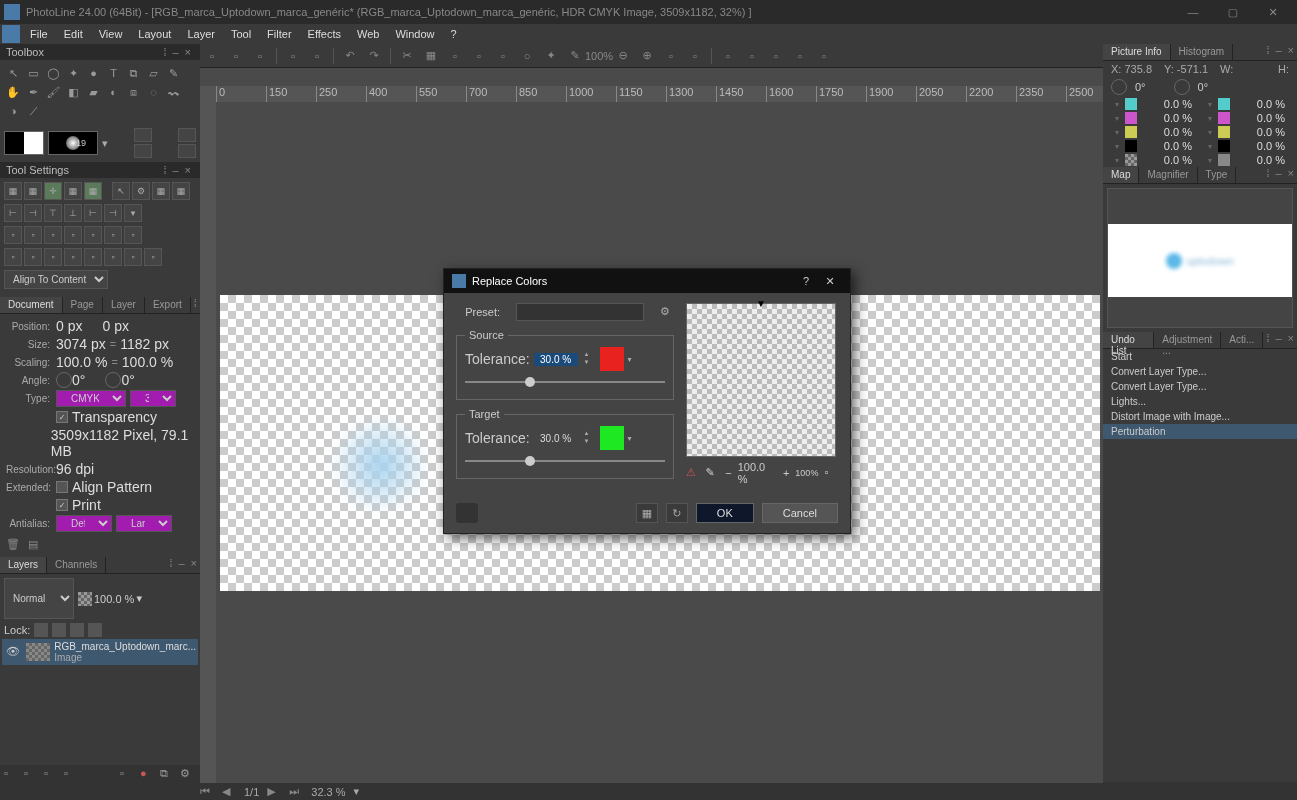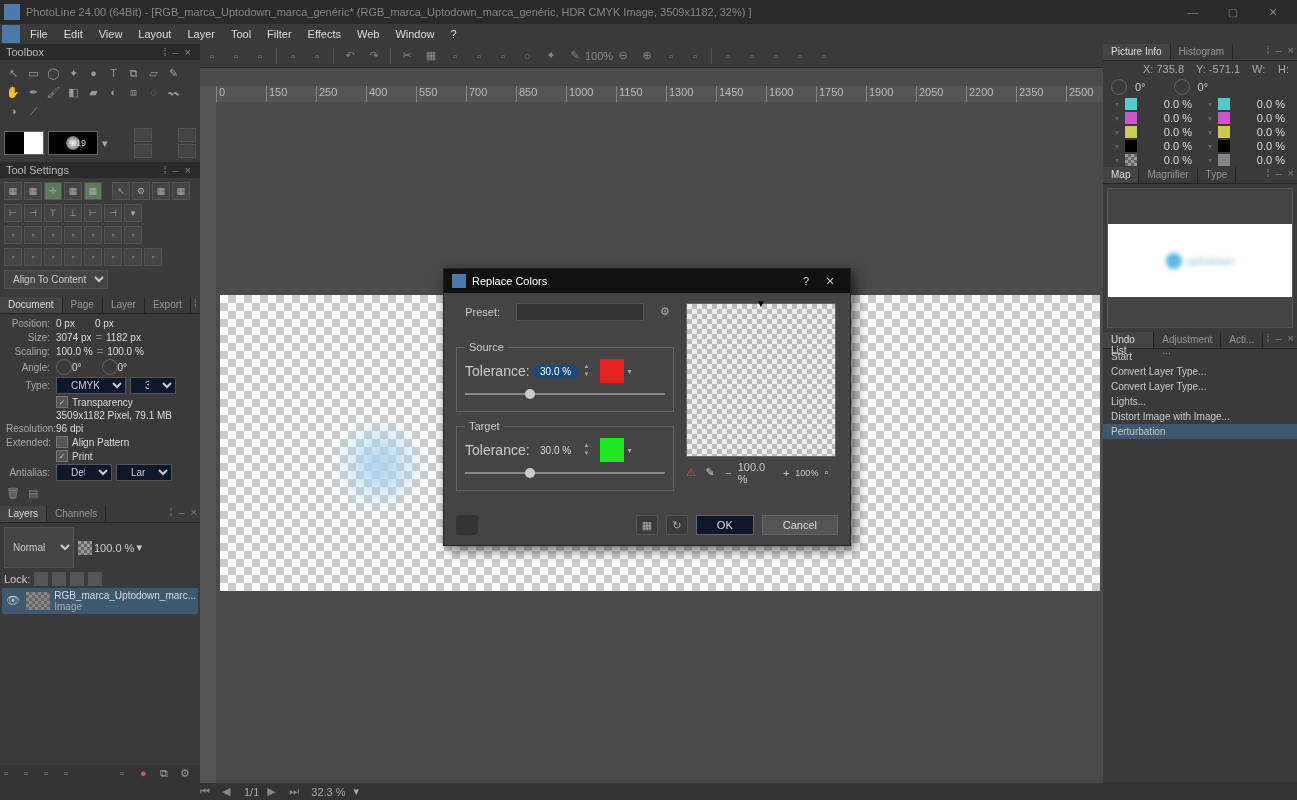"X: 735.8" .info-row { margin-left: 32px -> none }
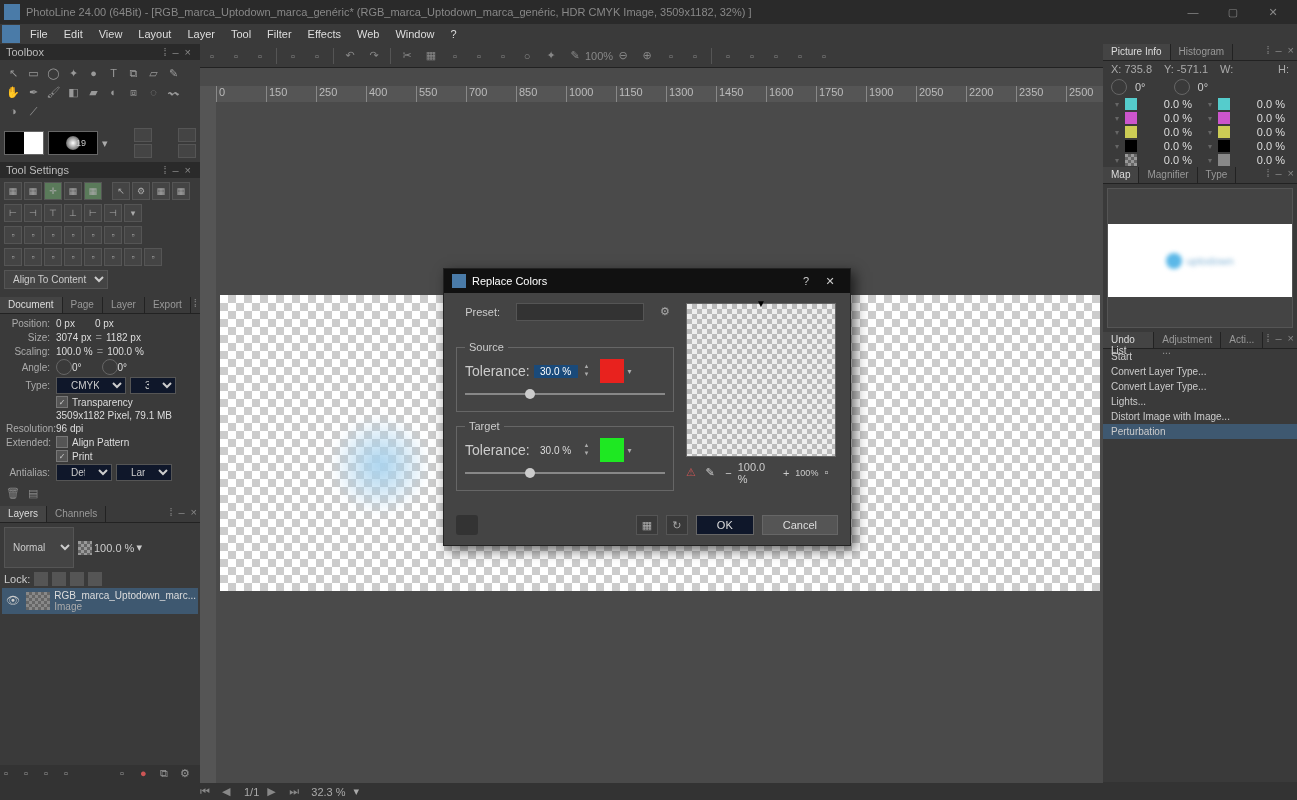"Preset:" .preset-row { margin-bottom: 20px -> 8px }
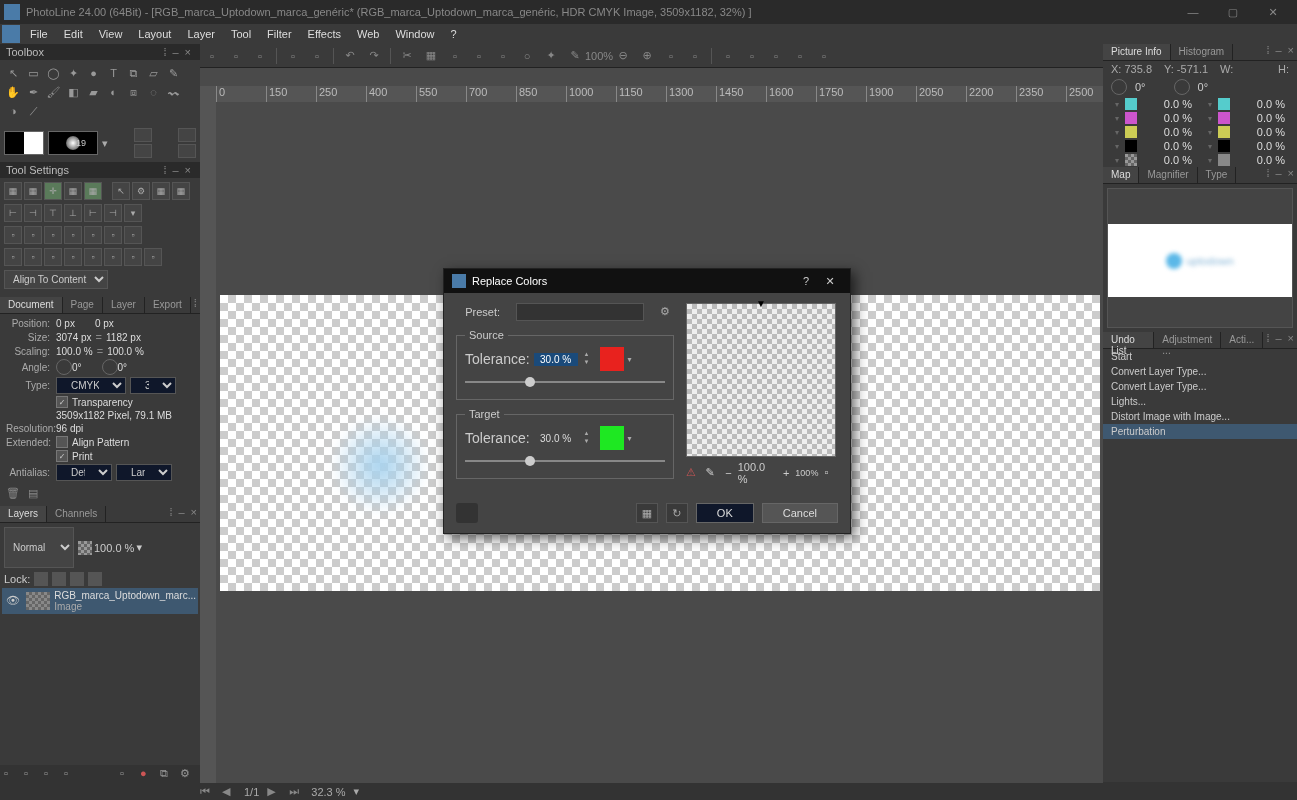"0 px" .doc-row .val { font-size: 10px -> 14px }
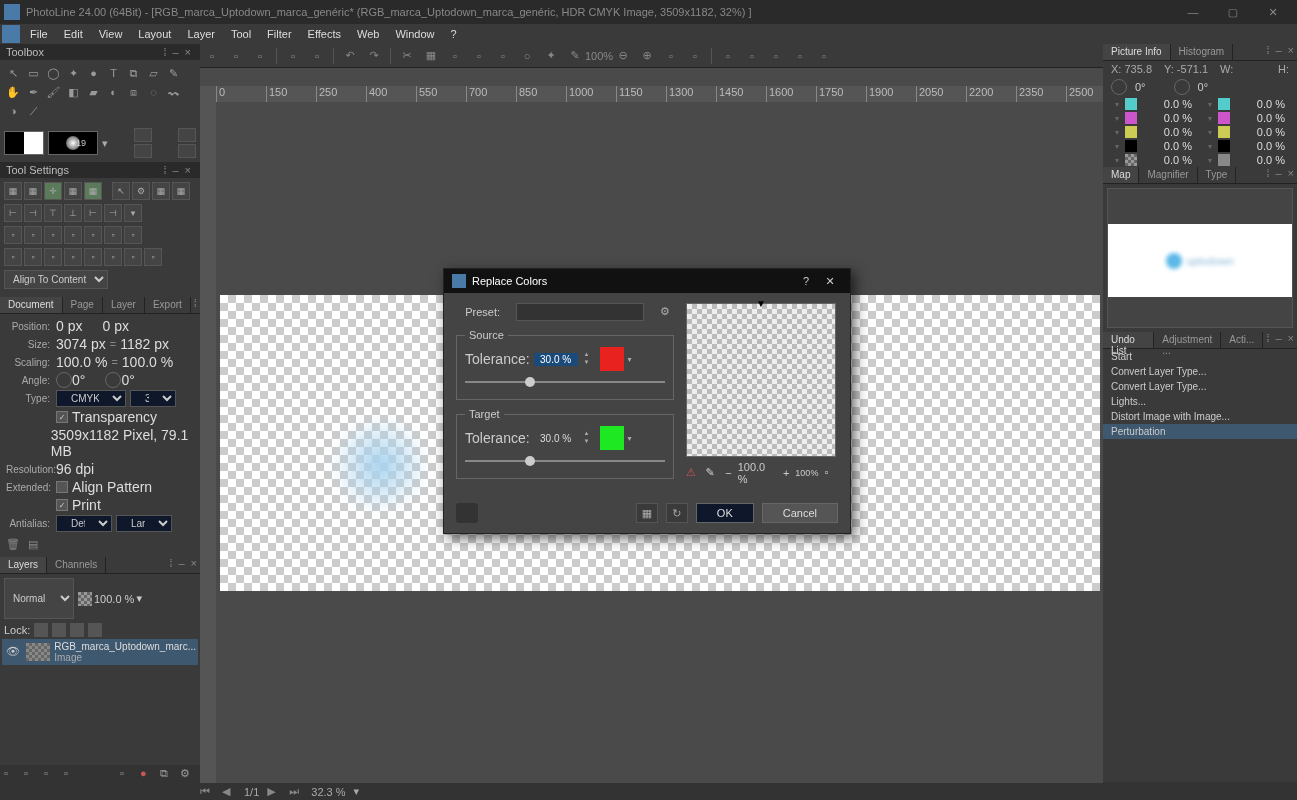"CMYK" .doc-row select, .doc-row .sel { background: #0f172a -> #a21caf }
